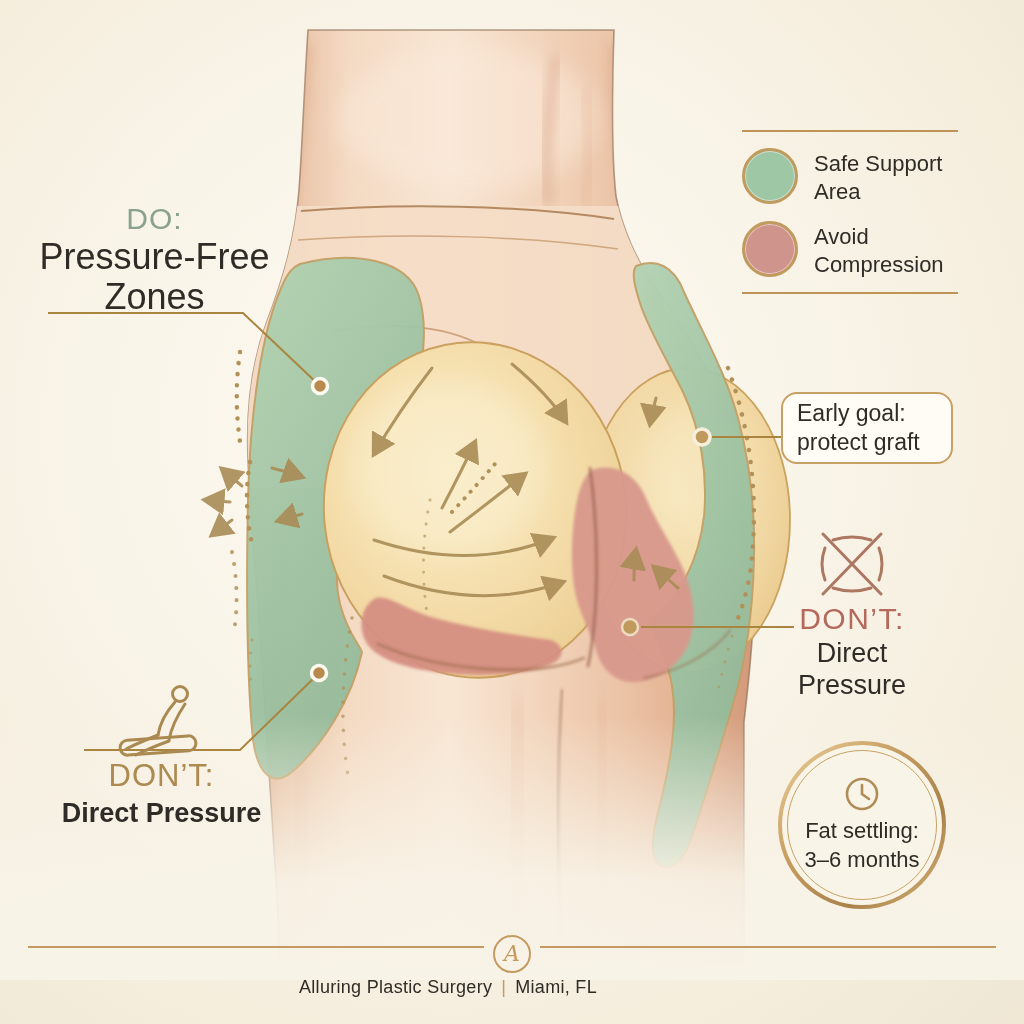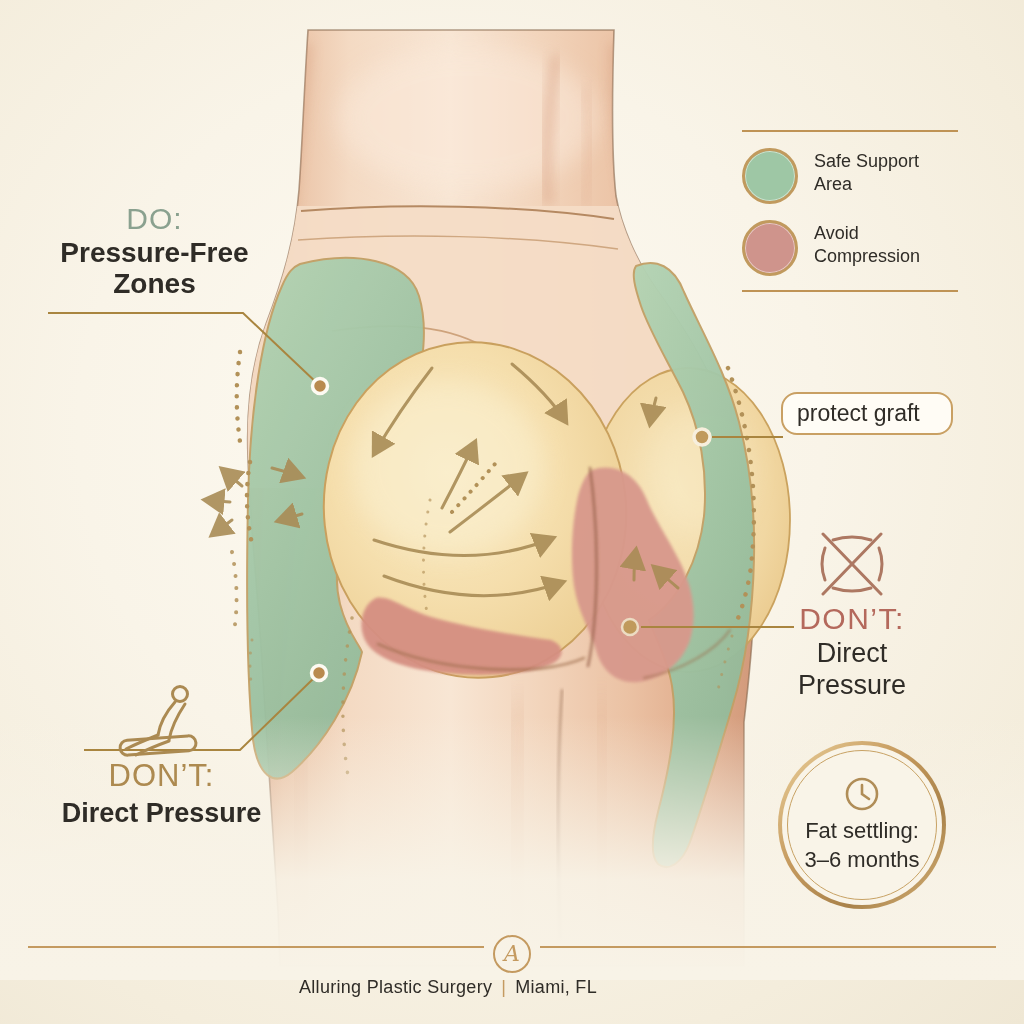"Safe Support" .legend-label { font-size: 18px -> 22px }
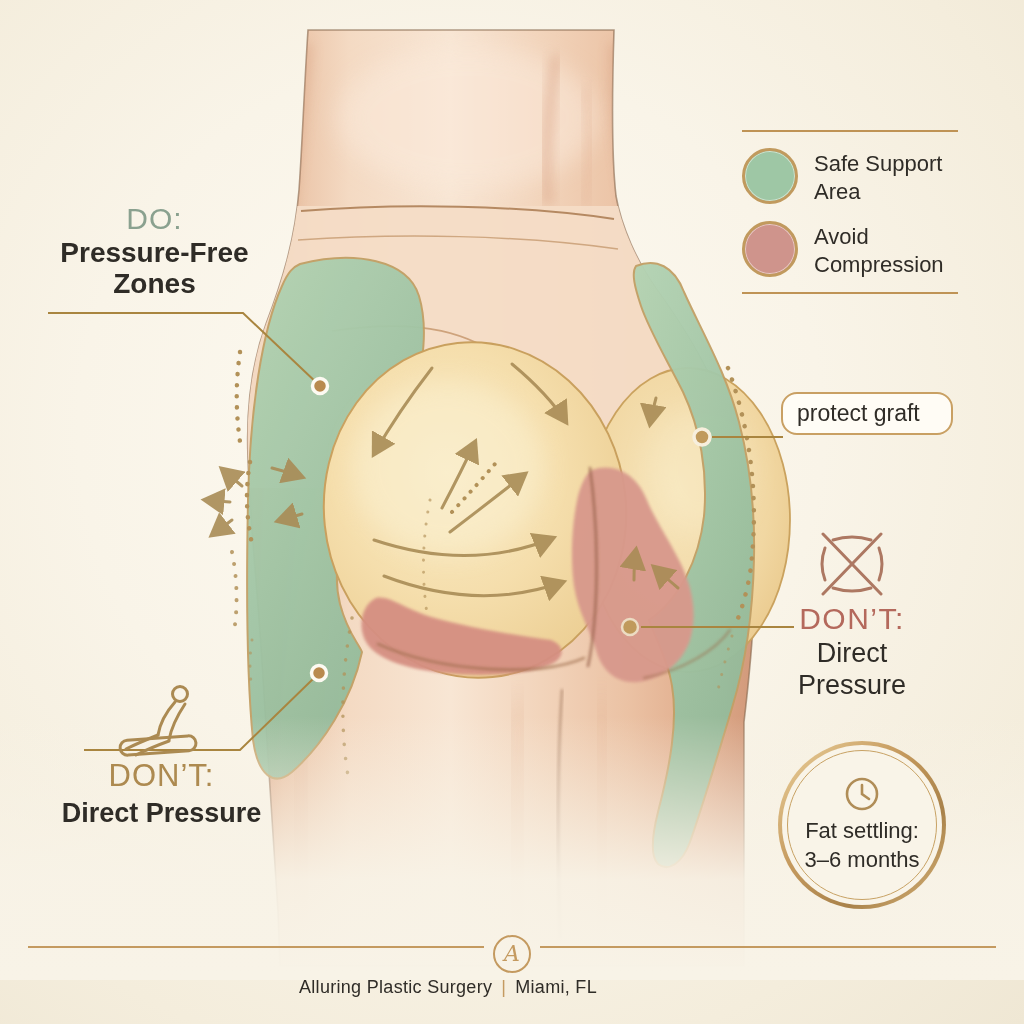"Pressure-Free" .do-line { font-size: 28px -> 36px; font-weight: 700 -> 400 }
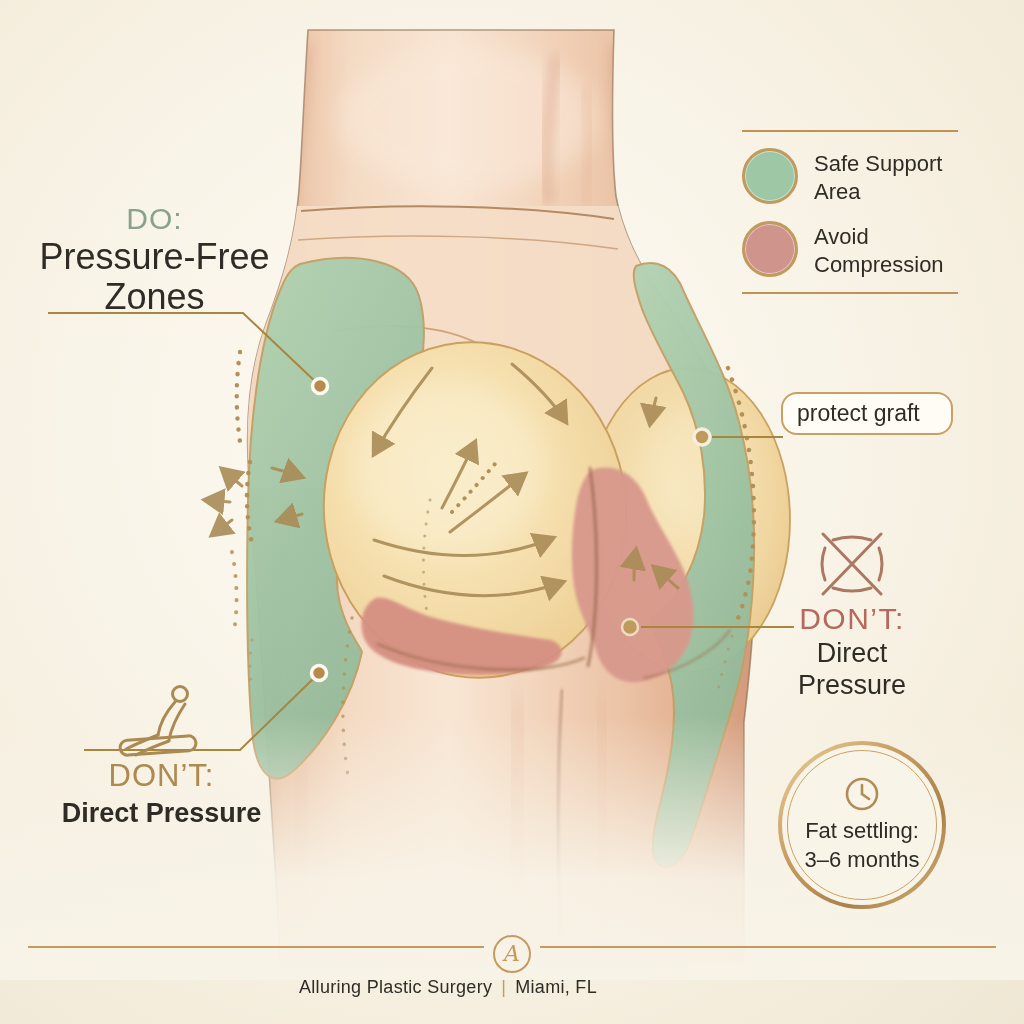"Early goal:" span { html: none -> <span>Early goal:</span> }
